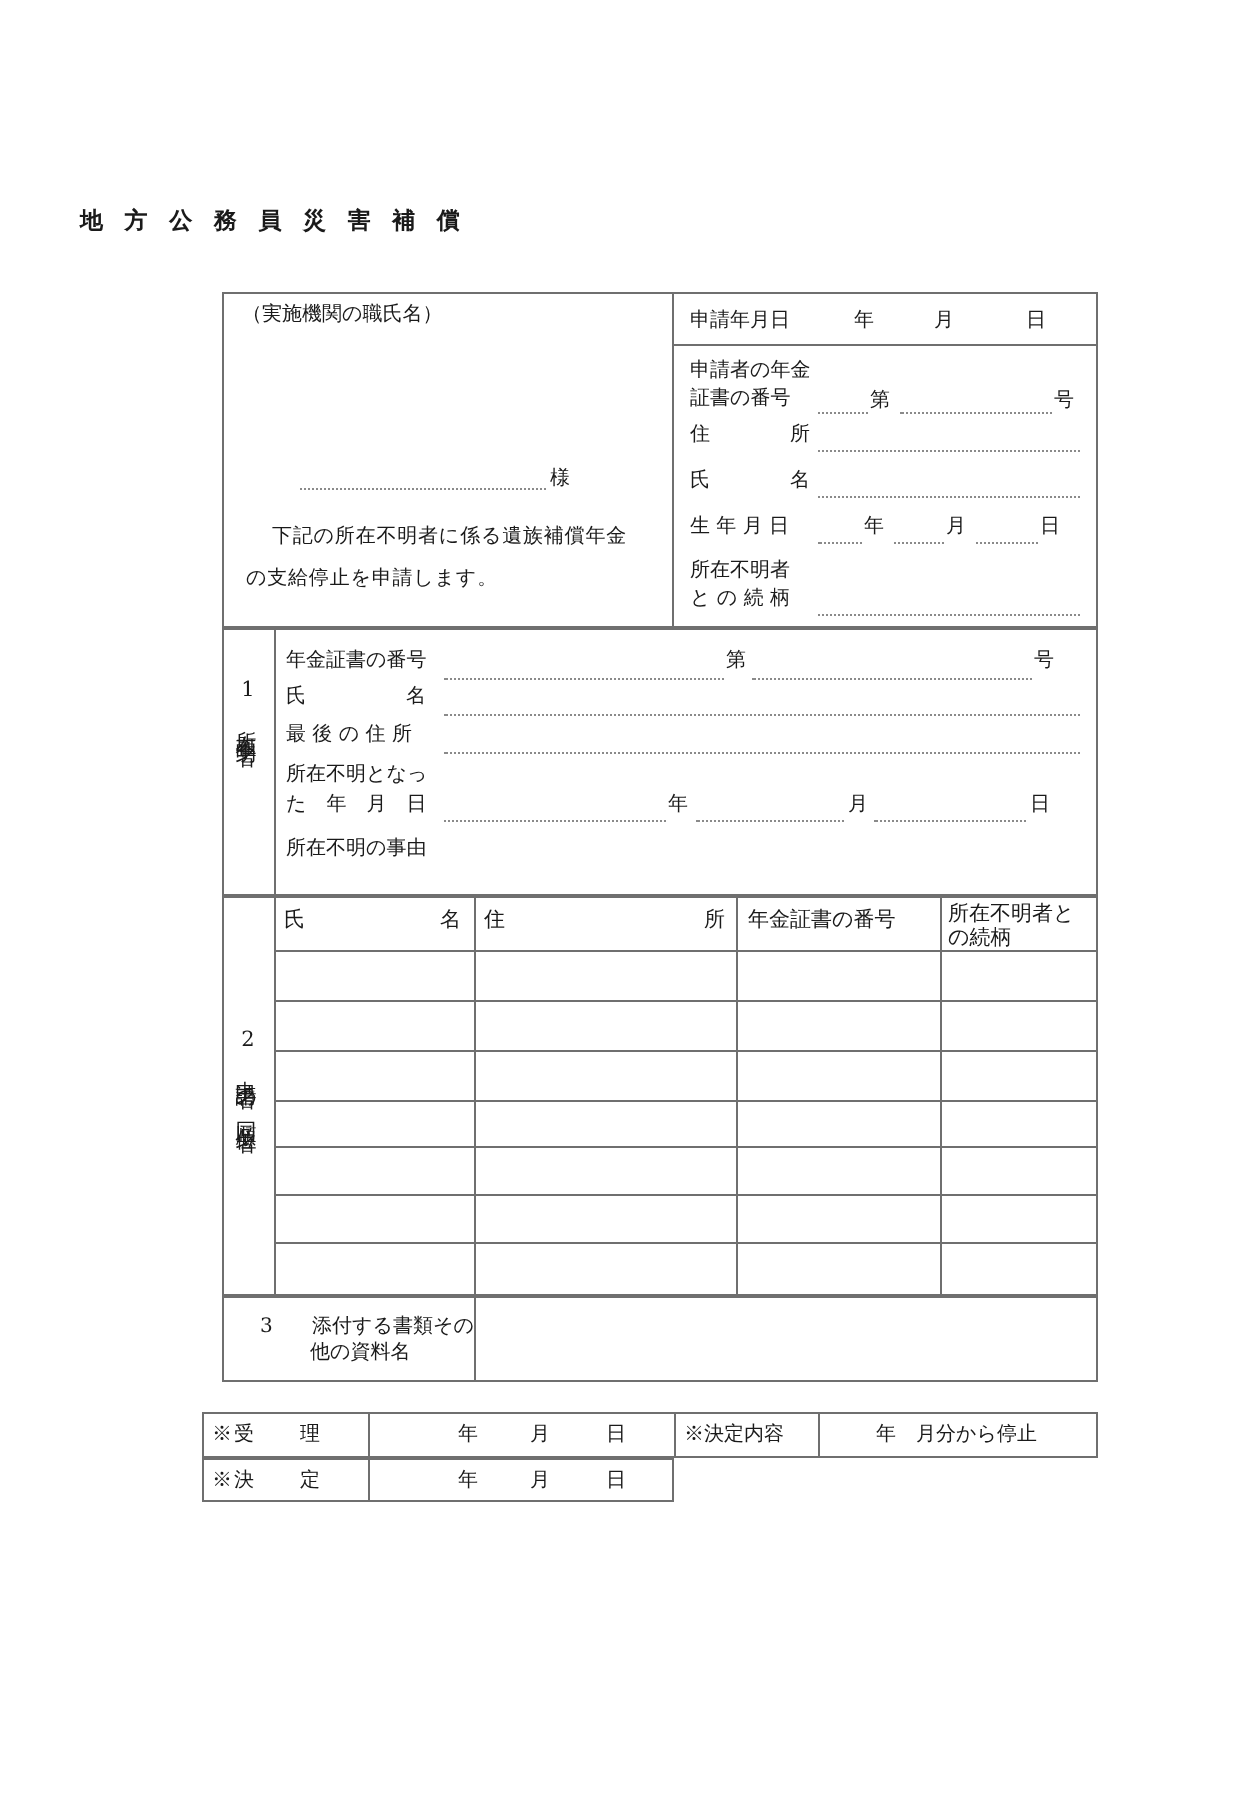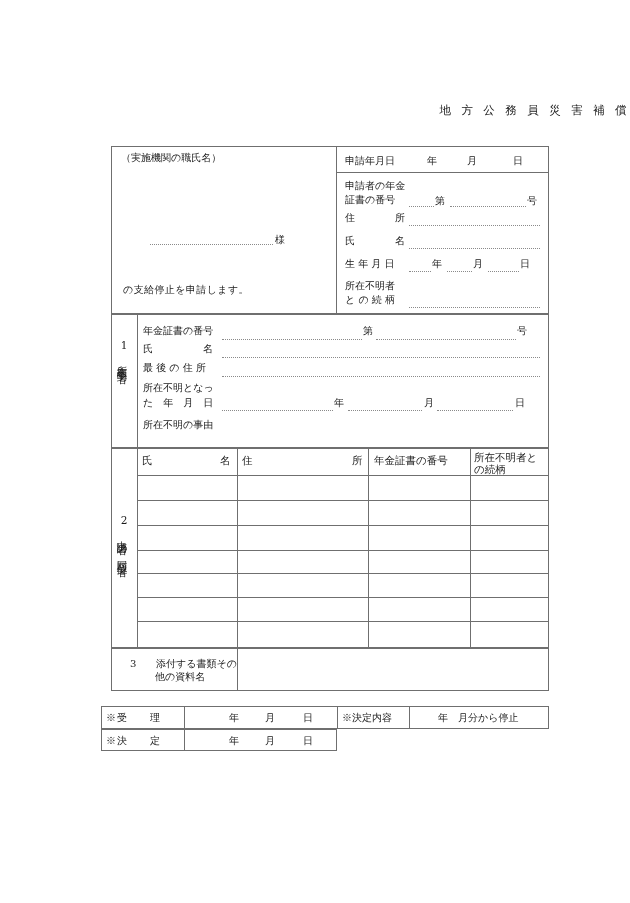"地 方 公 務 員" .title-block { font-weight: none -> bold; text-align: right -> left }
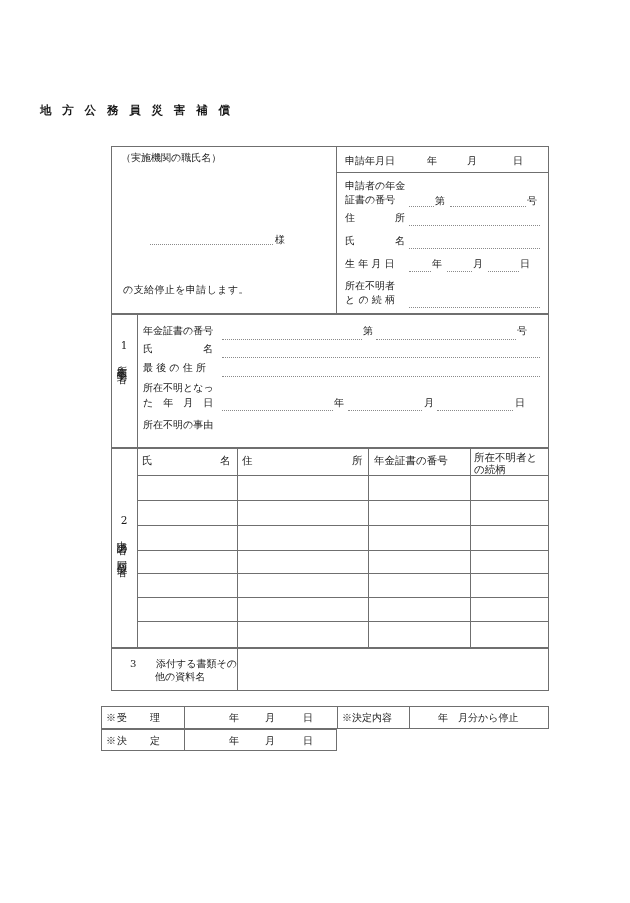"下記の所在不明者に係る遺族補償年金" div.lbl { html: none -> <div>下記の所在不明者に係る遺族補償年金</div> }
